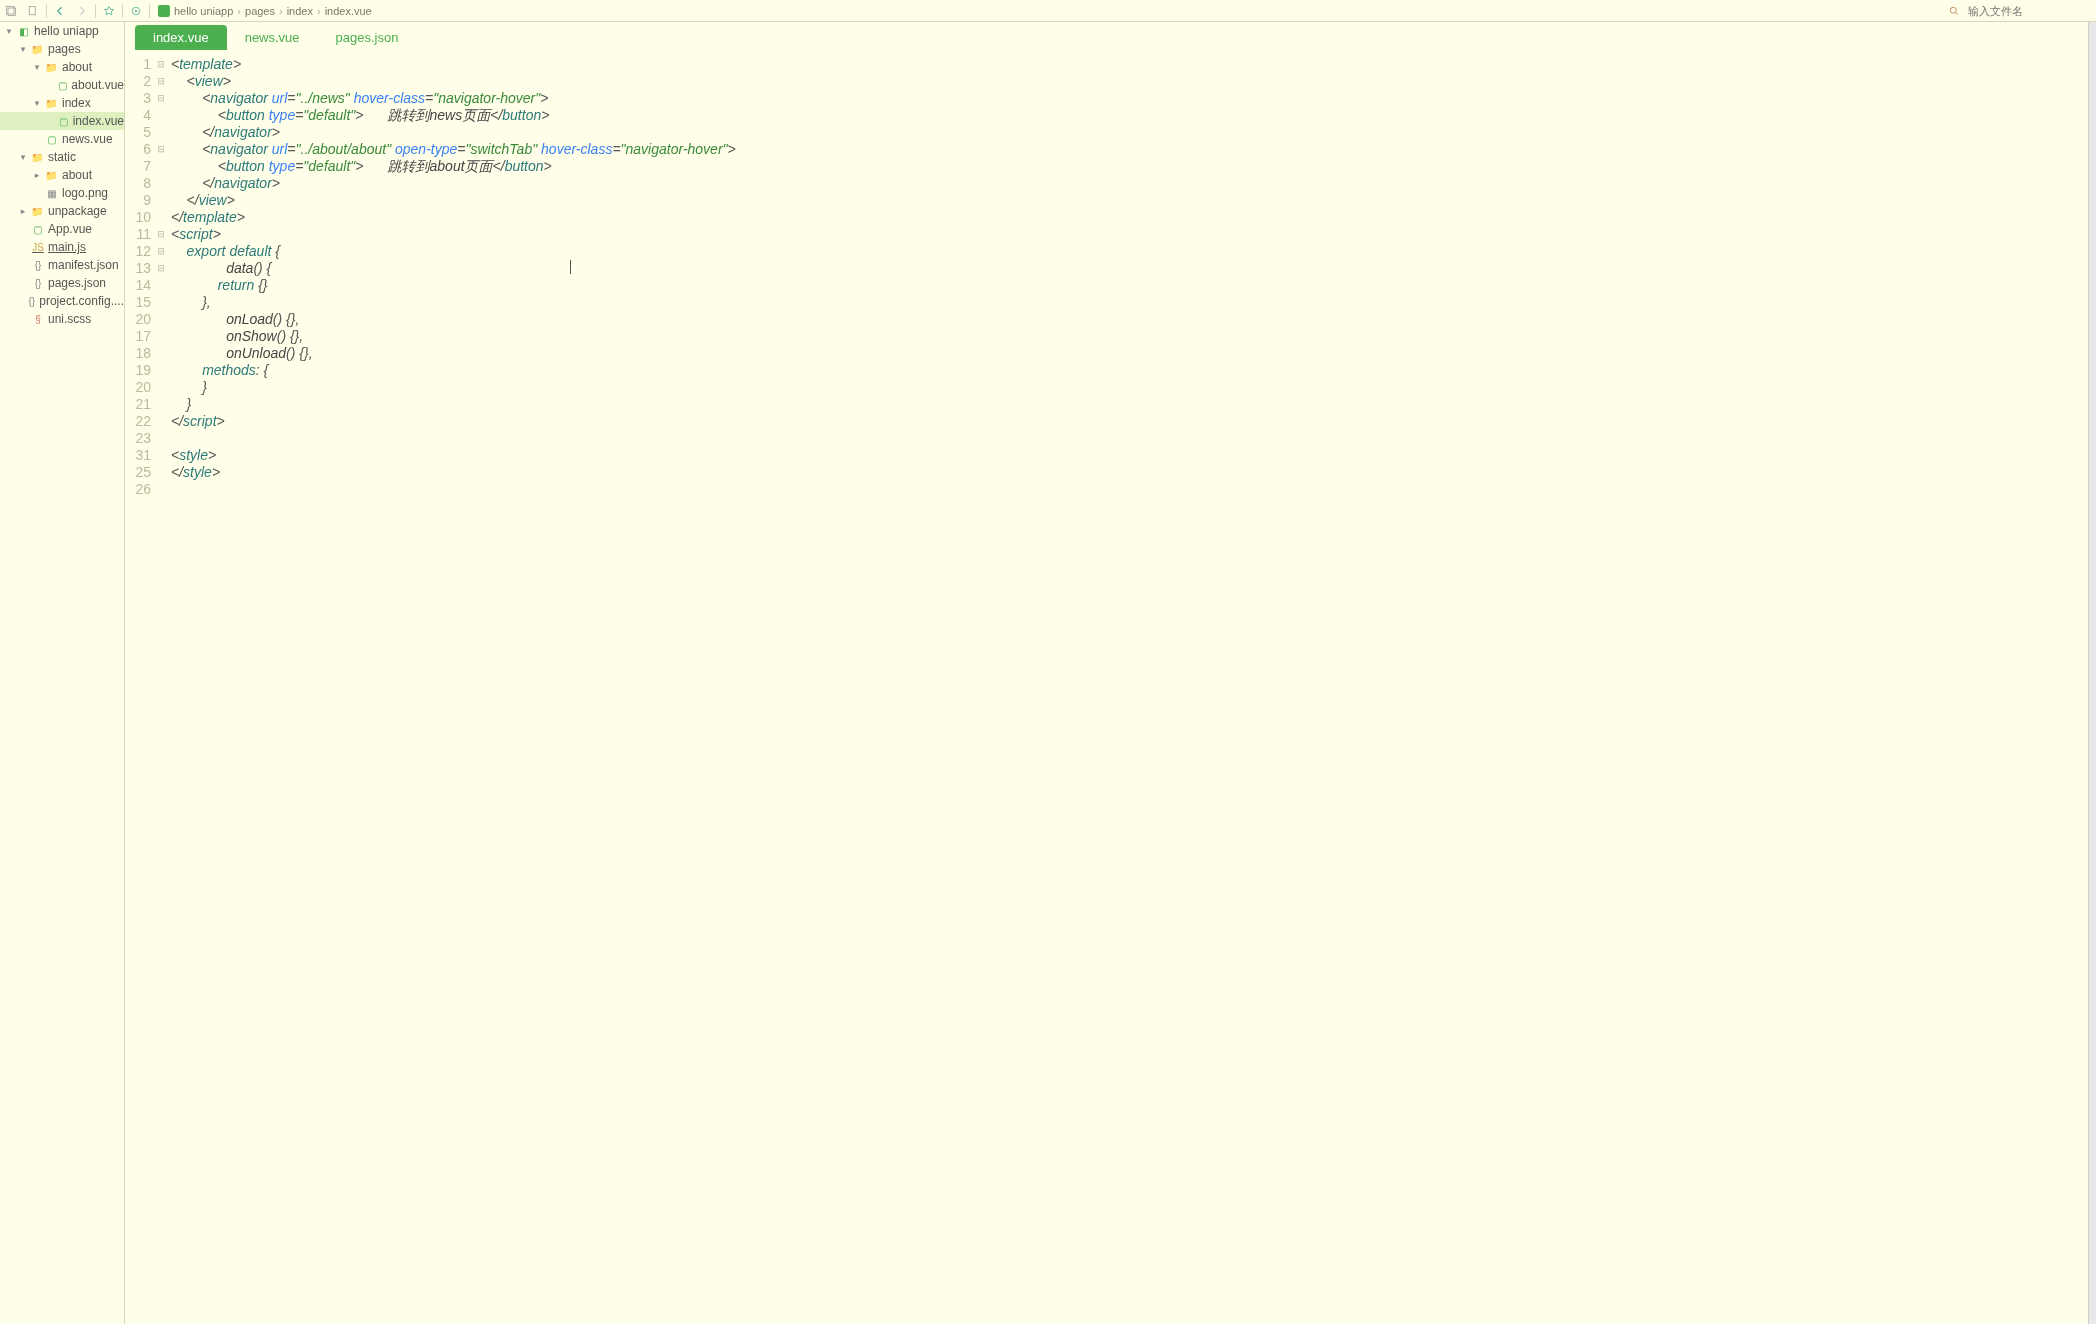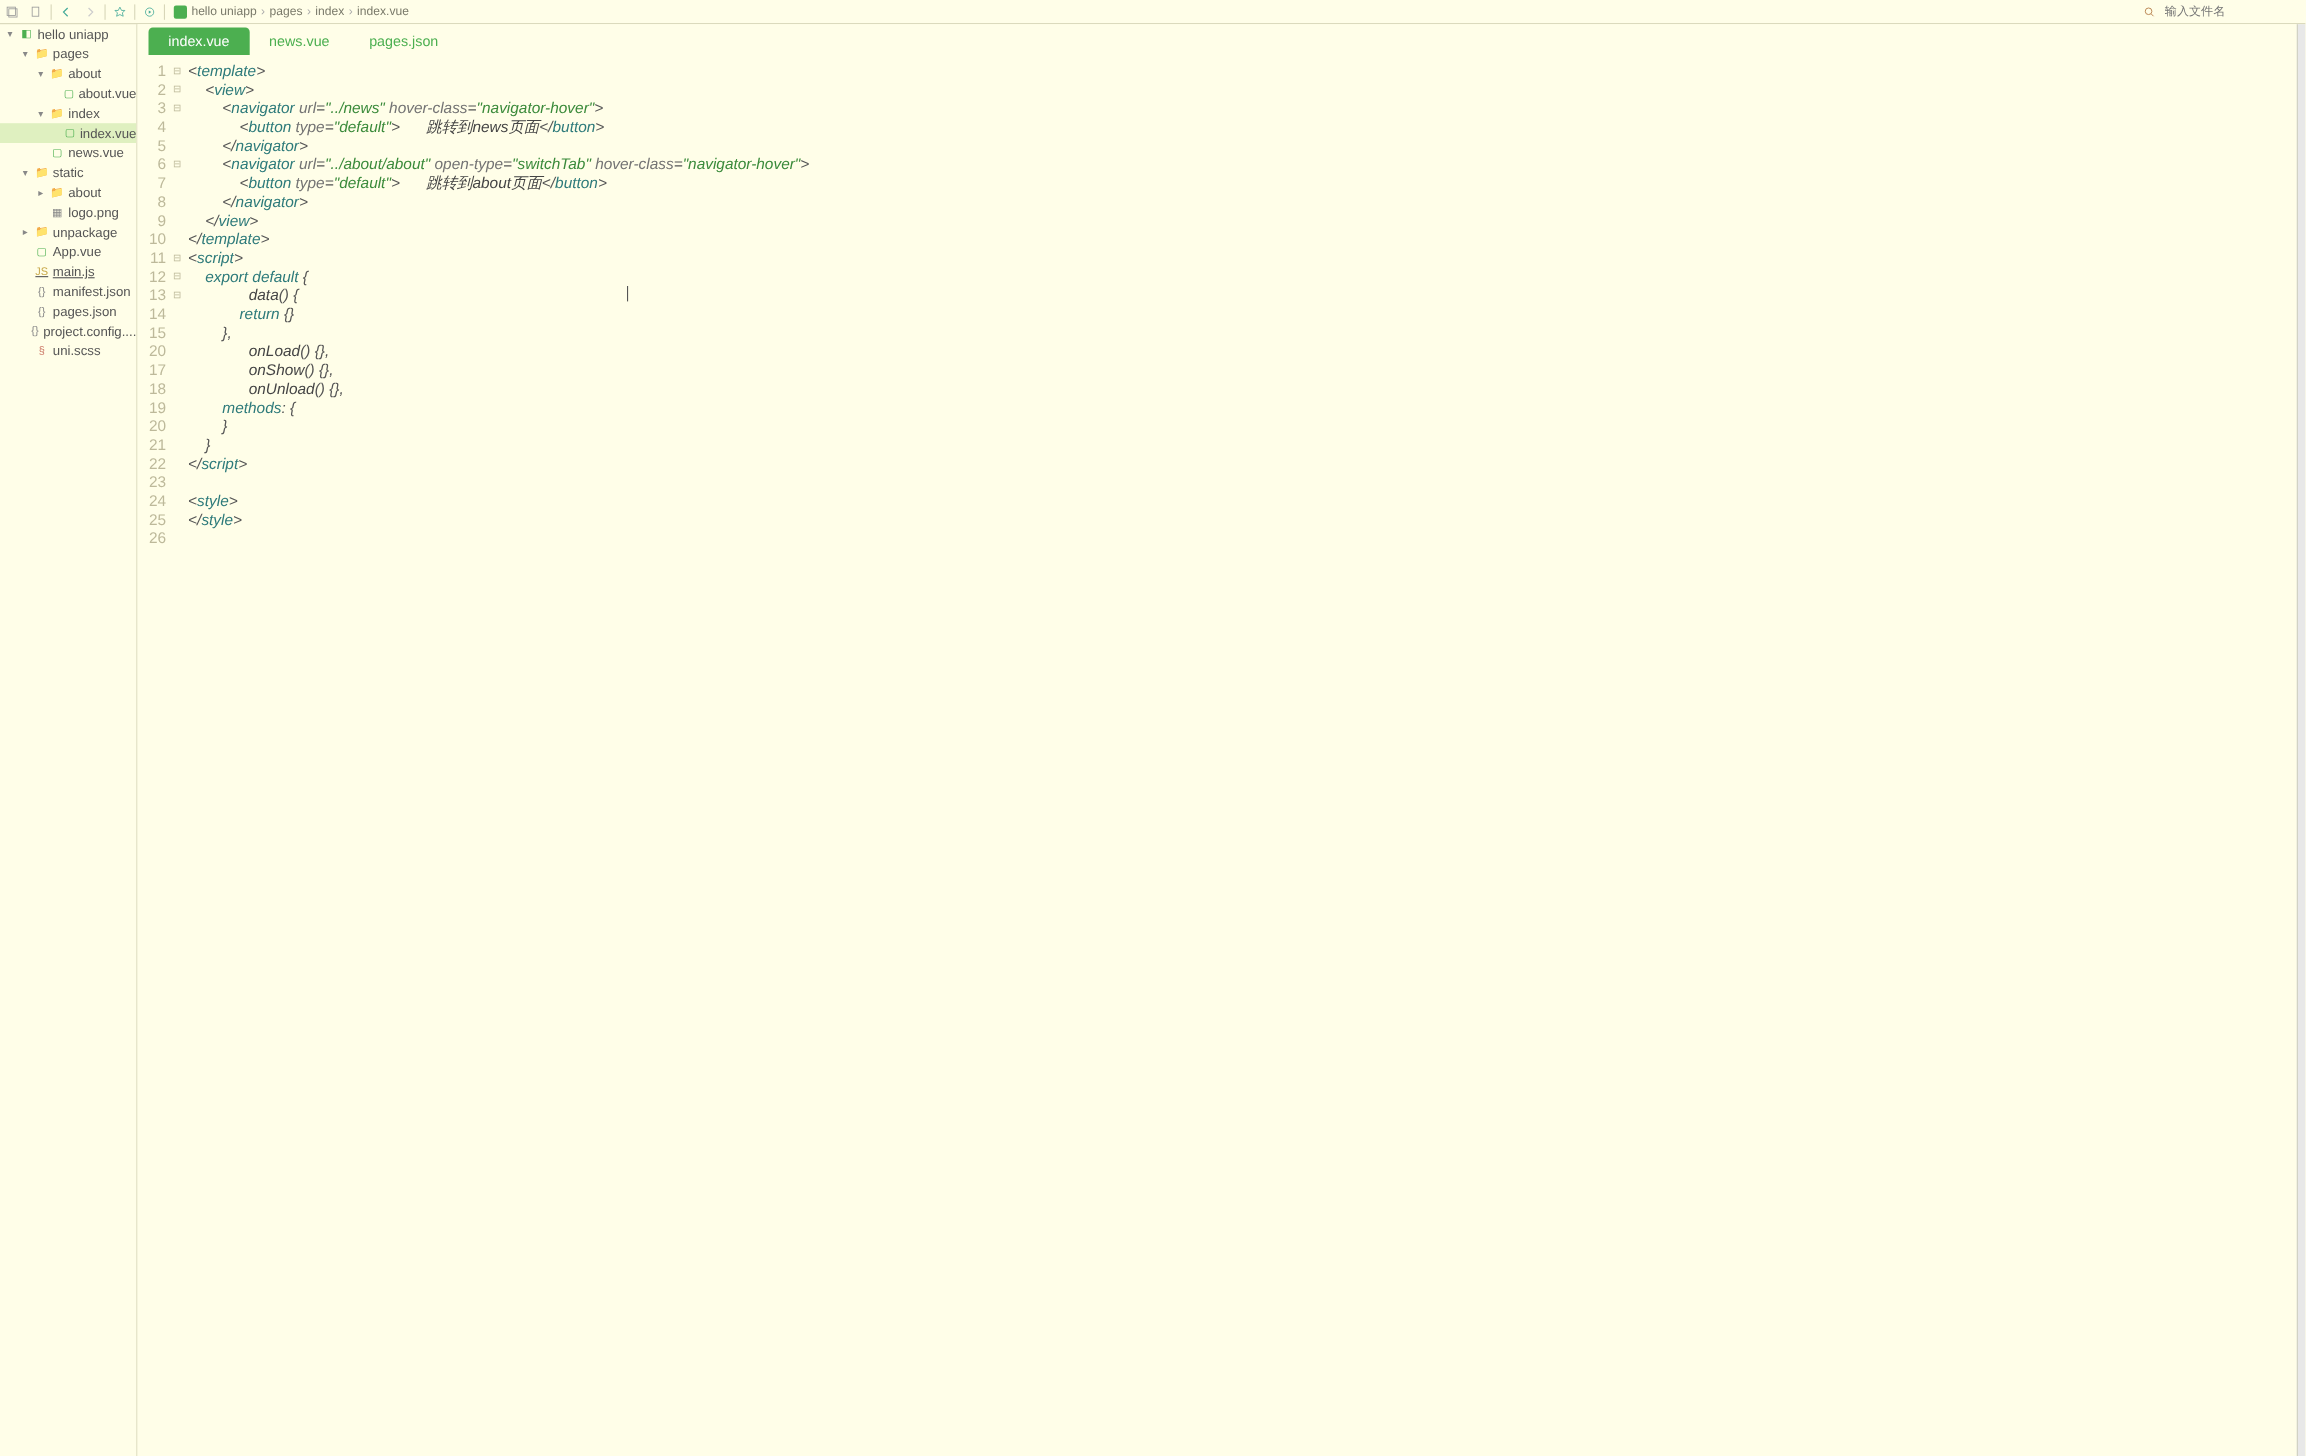"url" .c-attr { color: #737373 -> #3b82f6 }
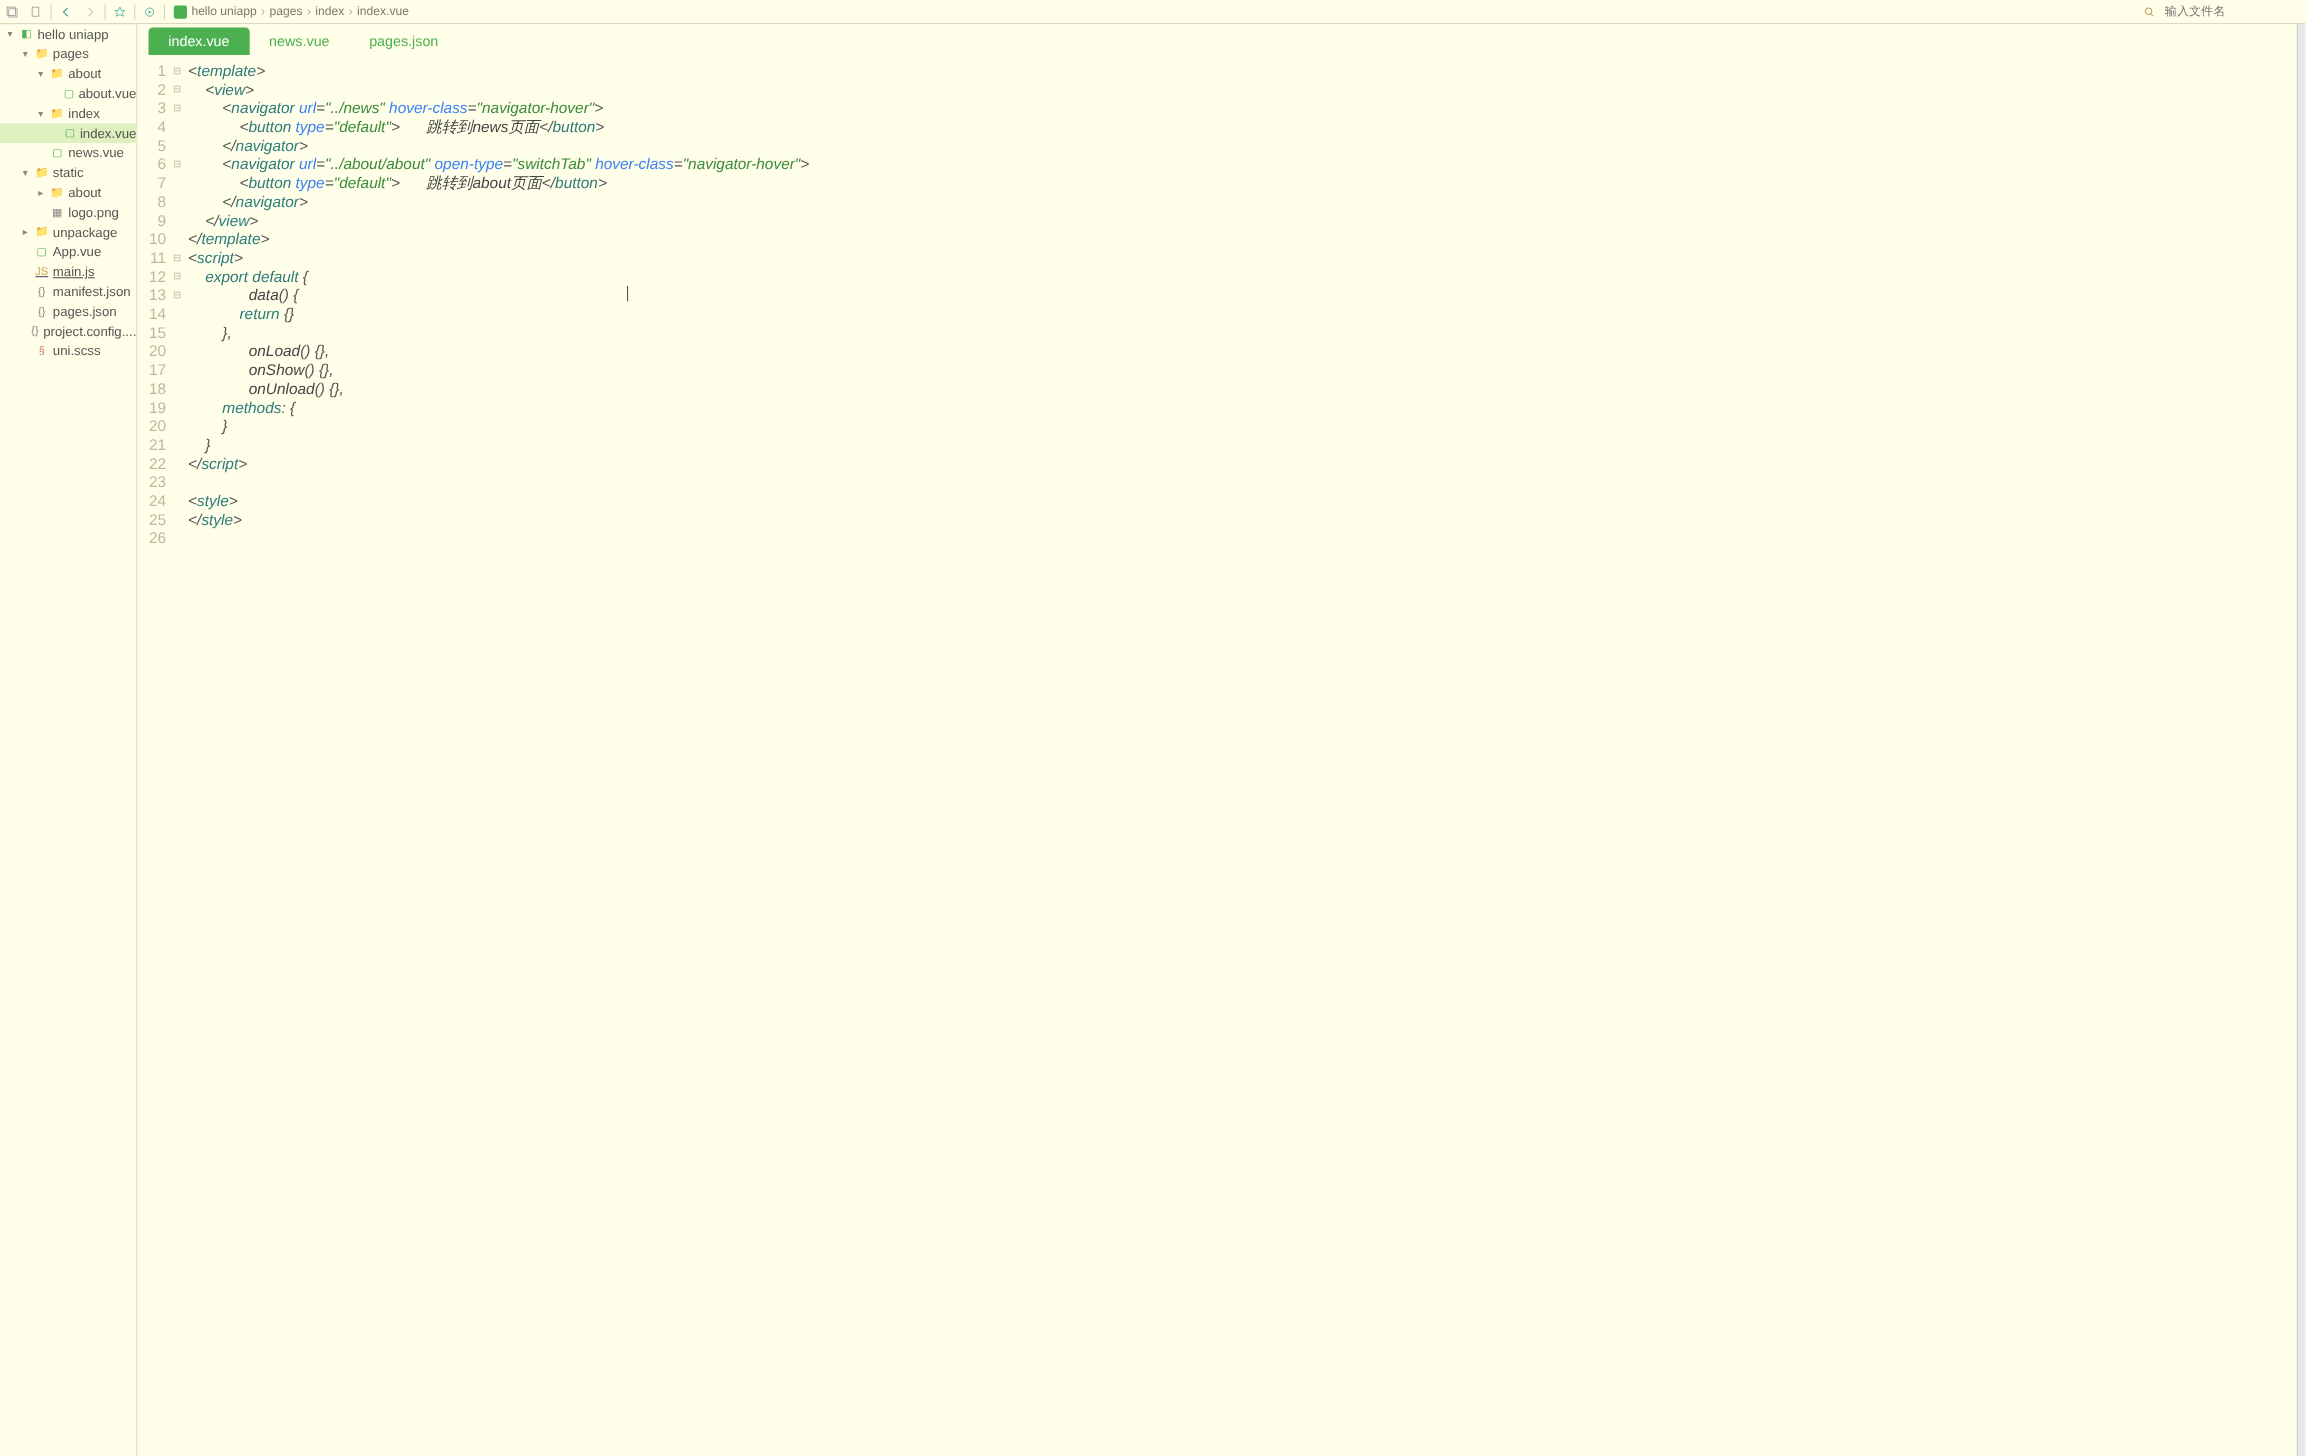"24" div { text: 24 -> 31 }
